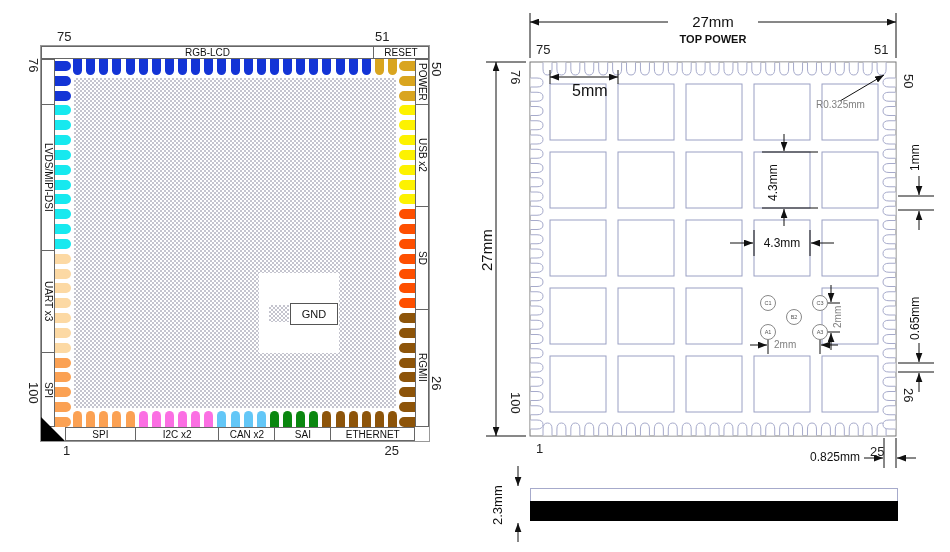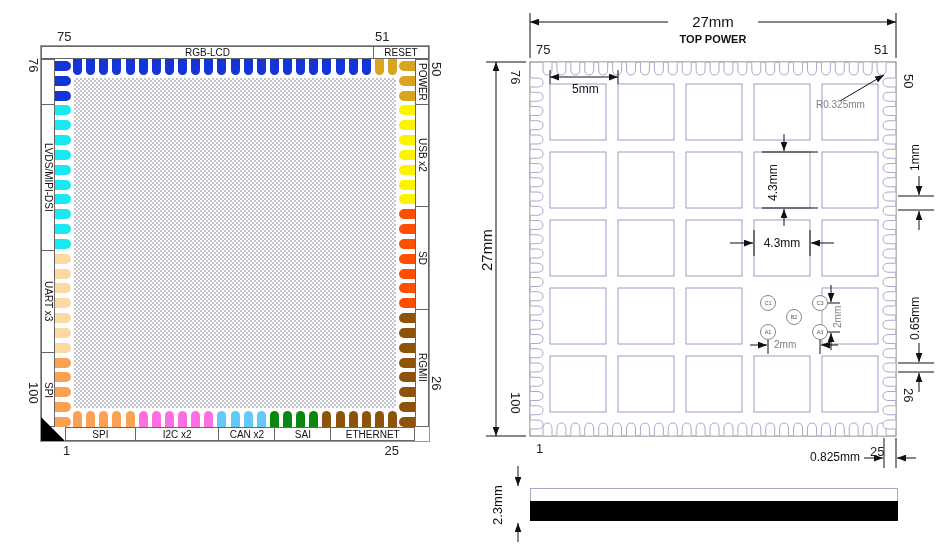"5mm" div.dimlbl { font-size: 12px -> 16px }
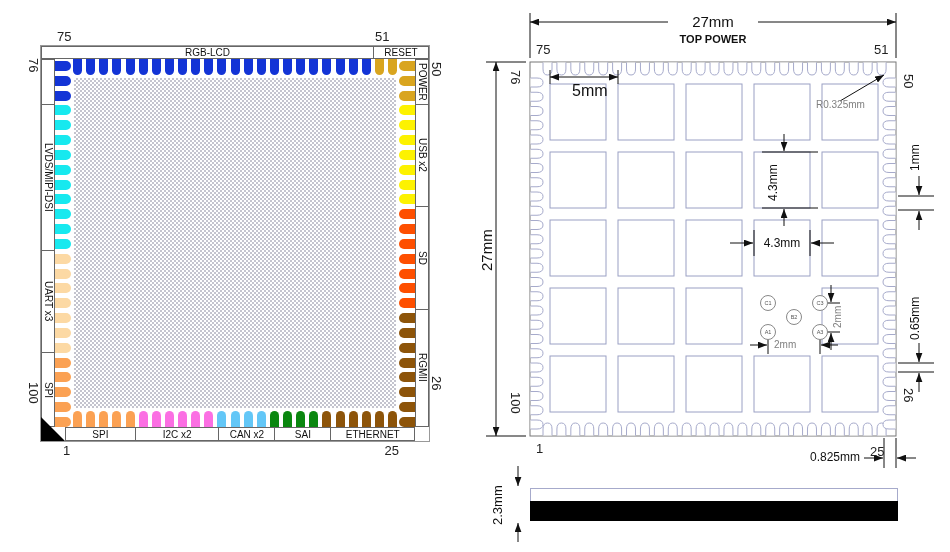"GND" div.abs { html: none -> <div> <div></div> <div>GND</div> </div> }
